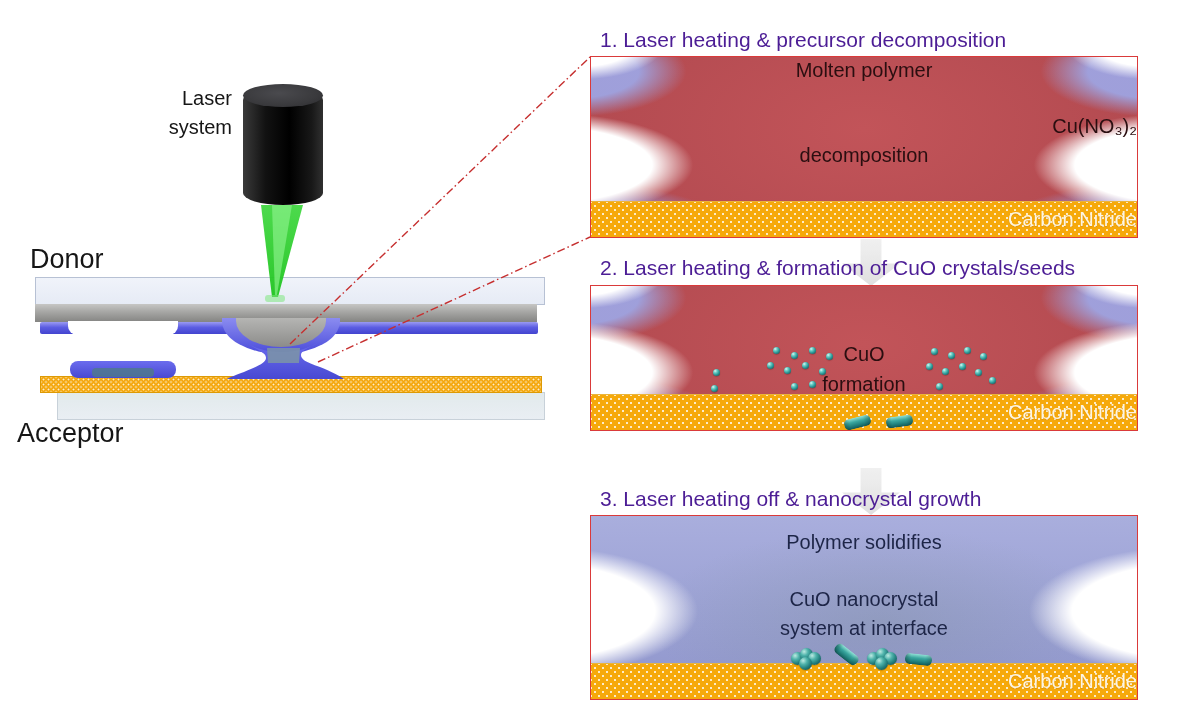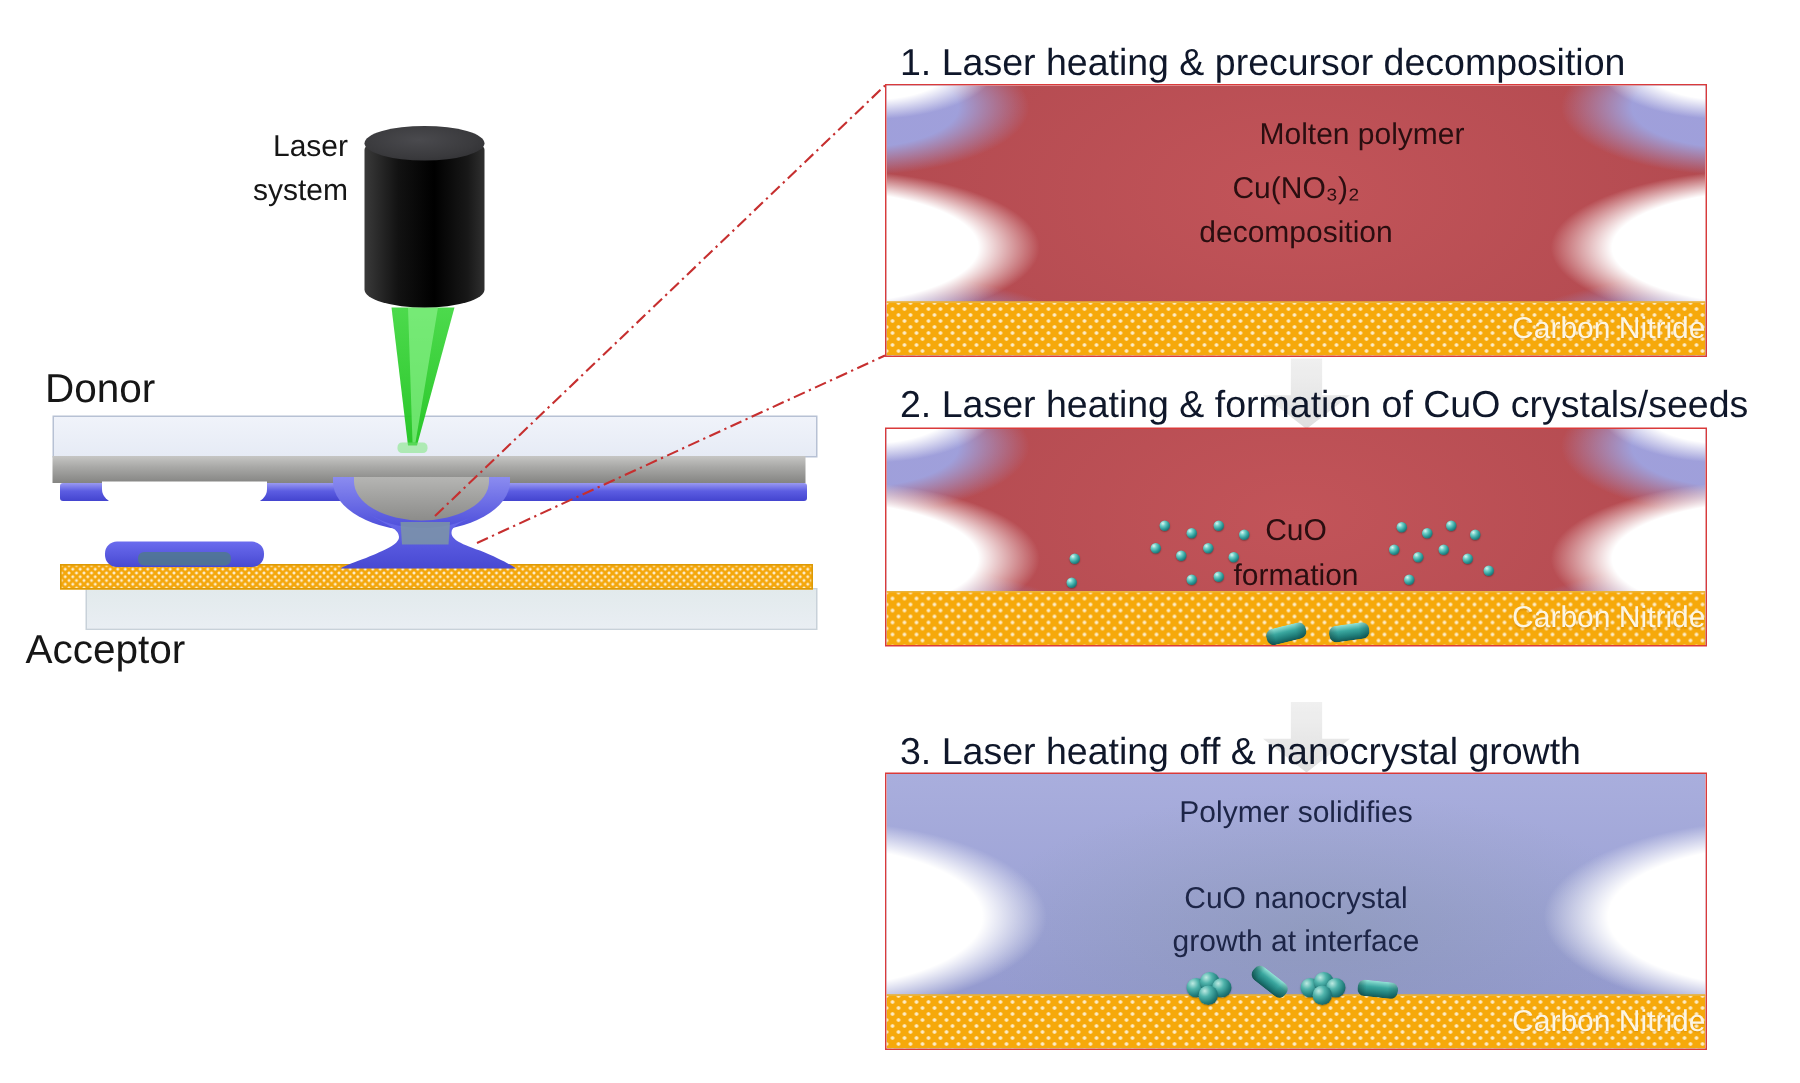"1. Laser heating & precursor" .panel-title { color: #0f172a -> #4c1d95; font-size: 25px -> 21px }
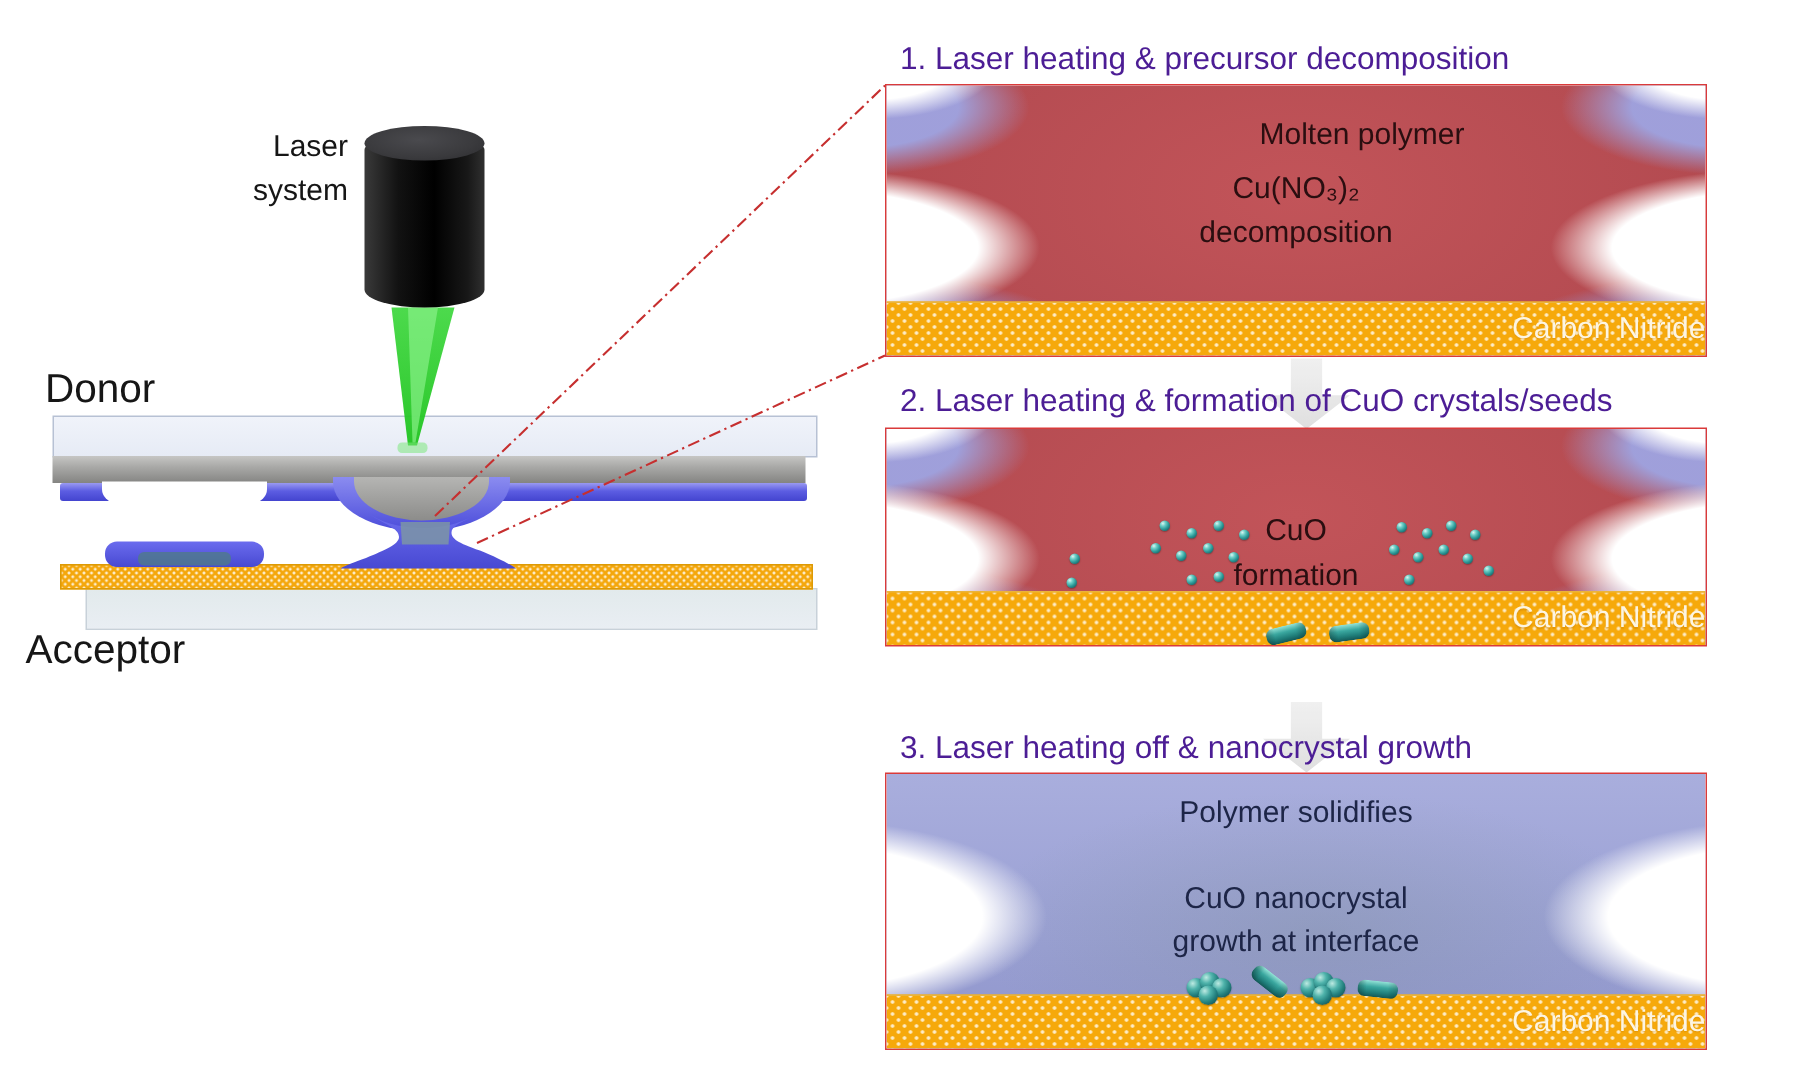"Molten polymer" div.ptext { margin-left: 44px -> none; top: 20px -> 0 }
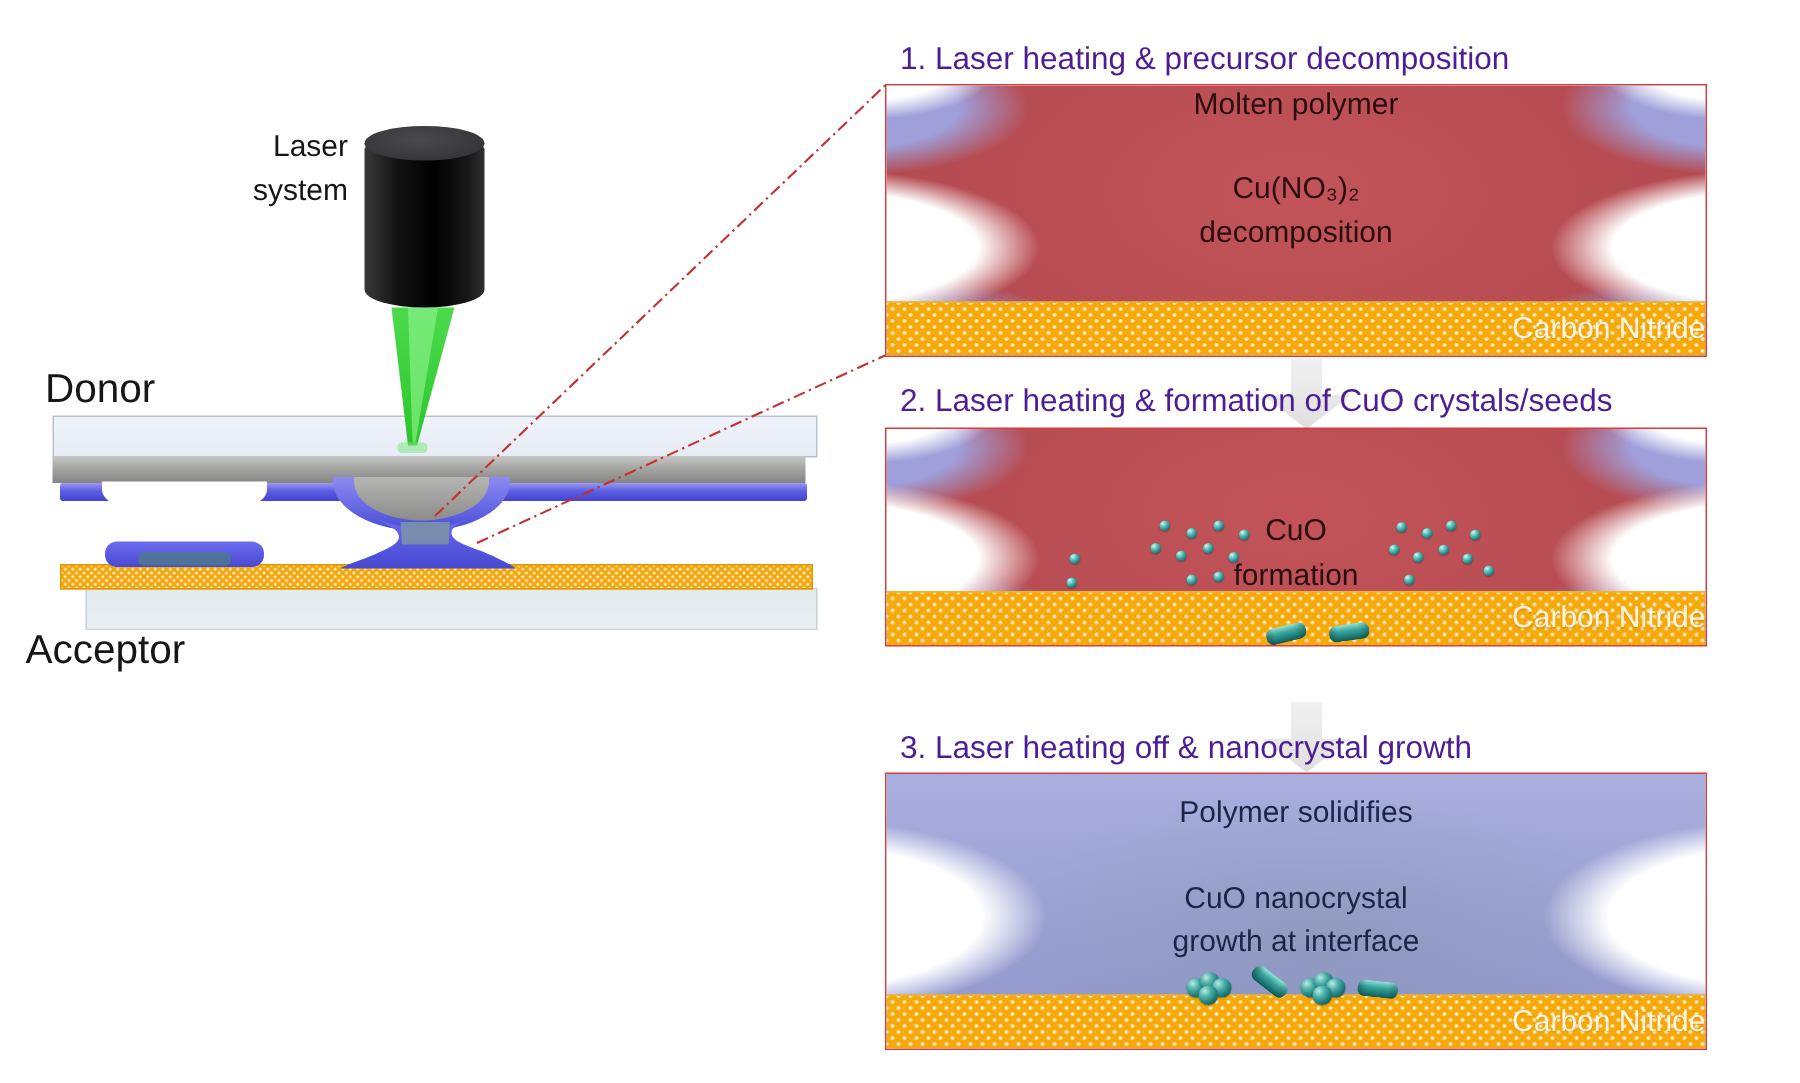"Cu(NO₃)₂" div.ptext { text-align: none -> right }
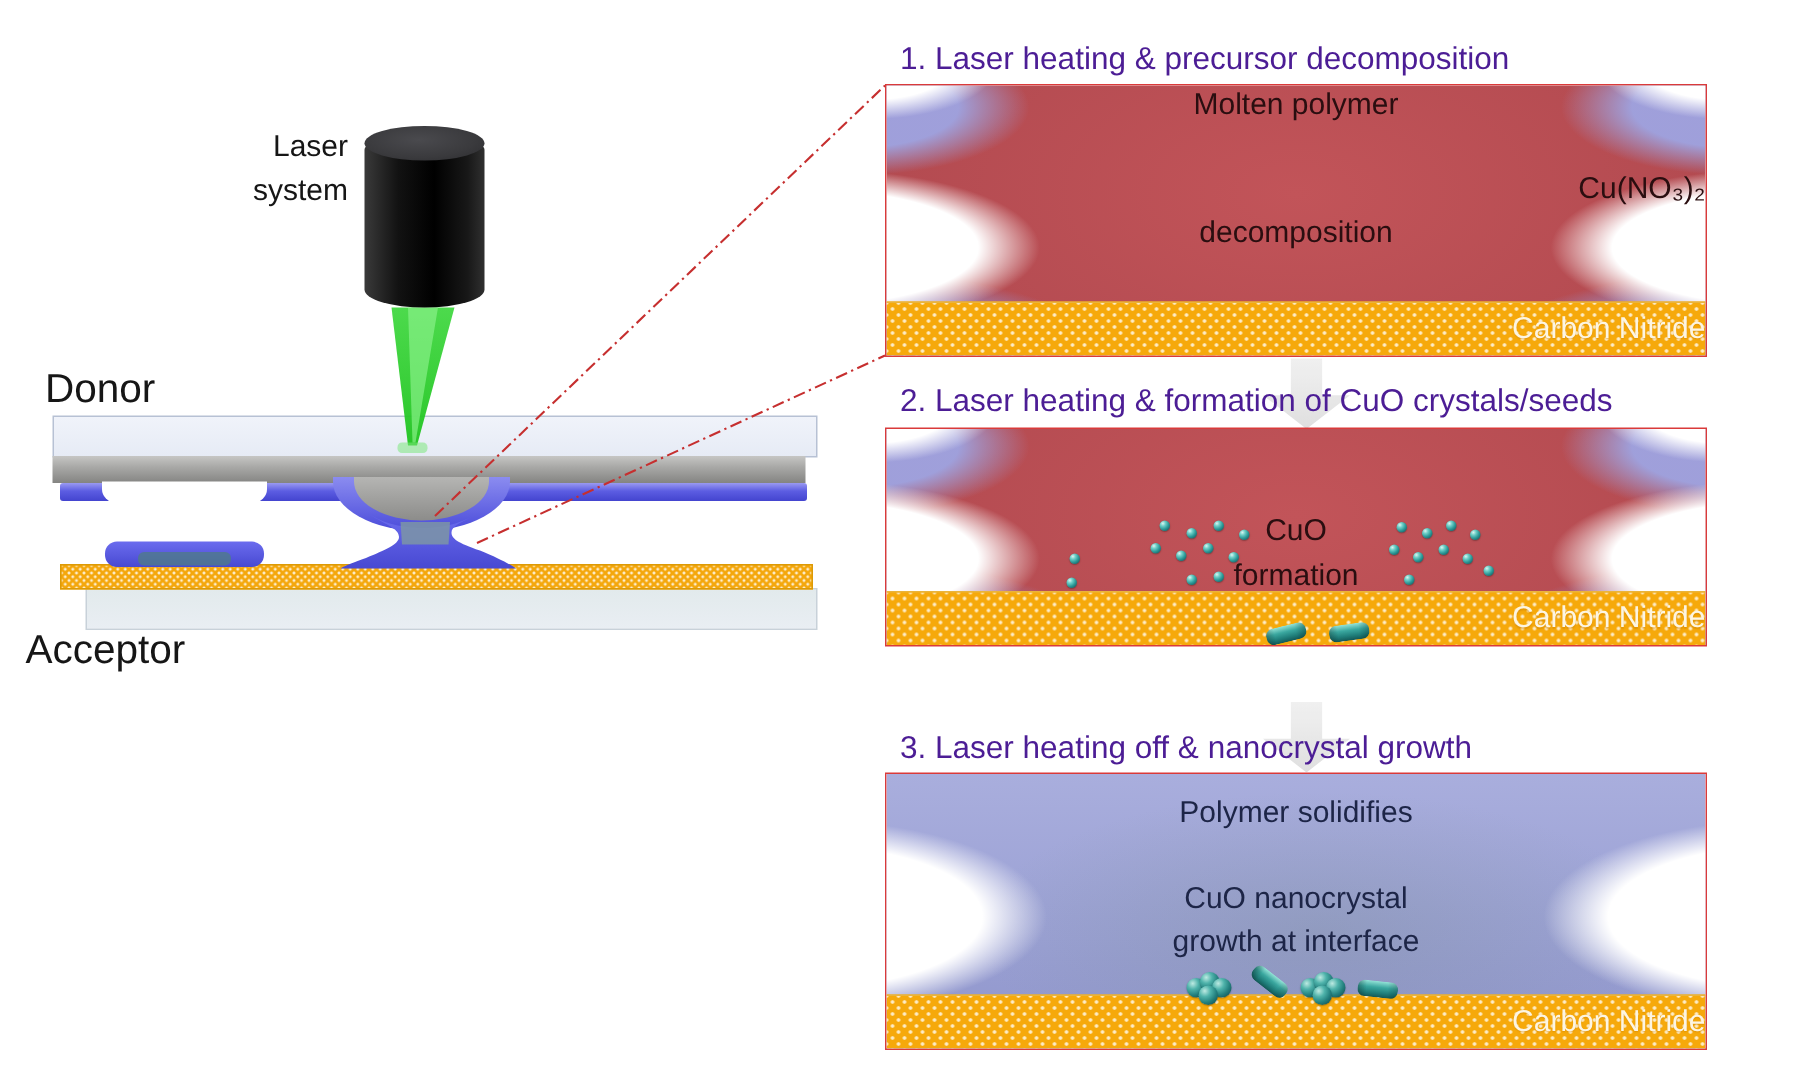"growth at interface" div.ptext { text: growth -> system }
